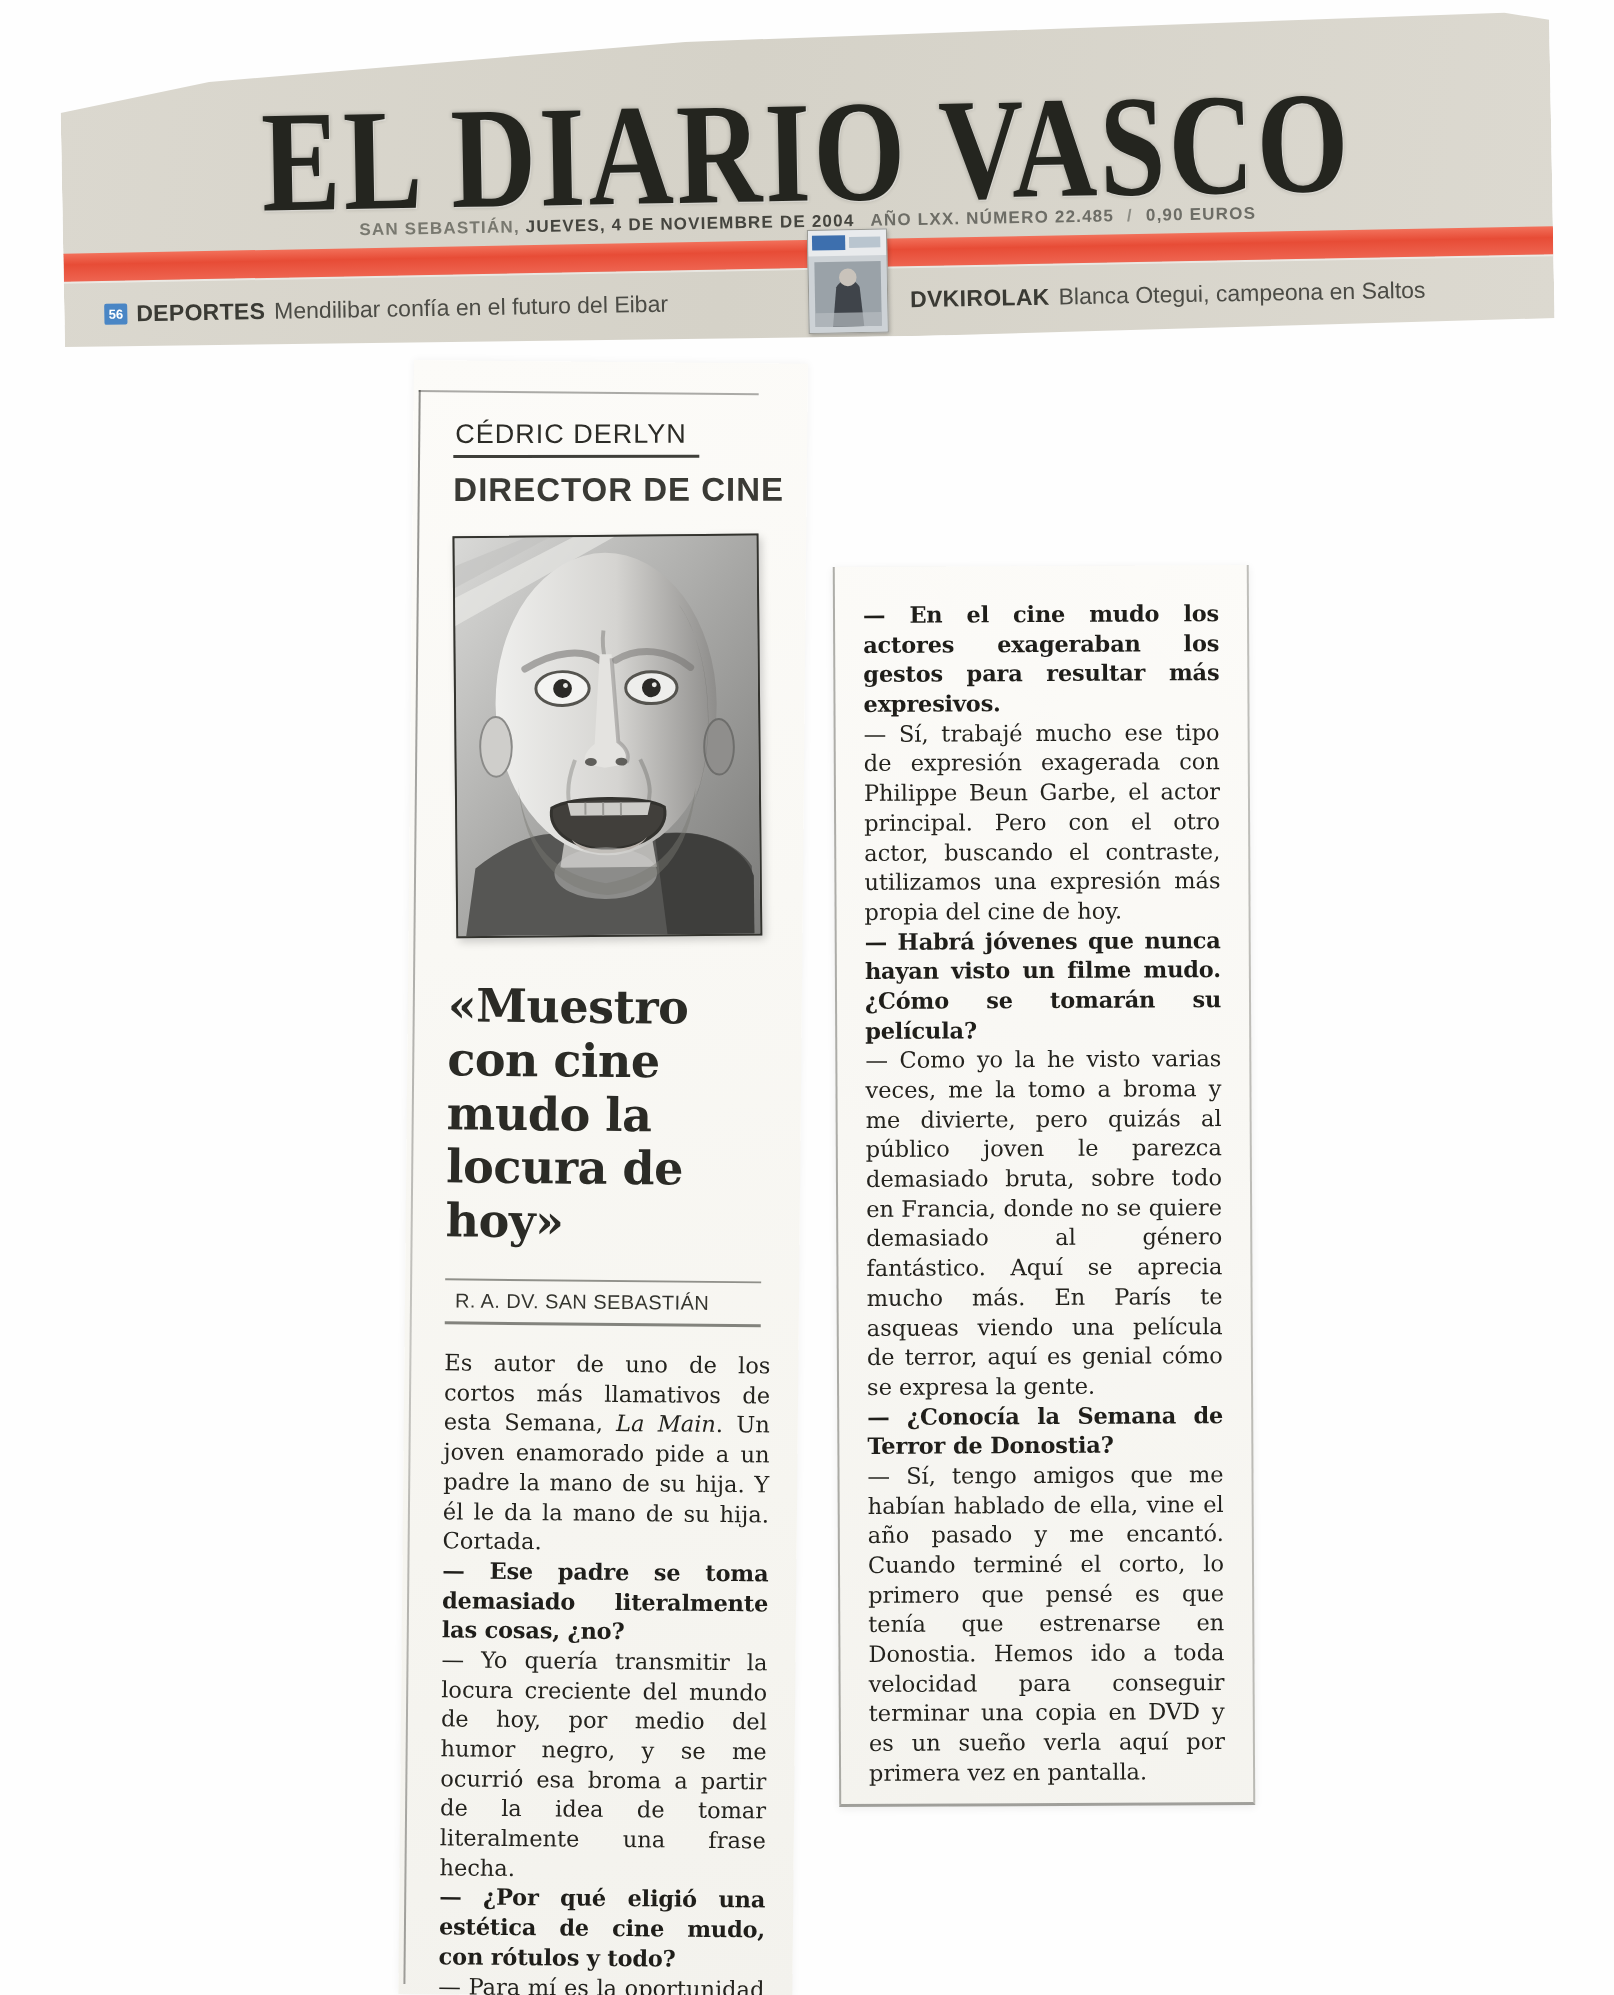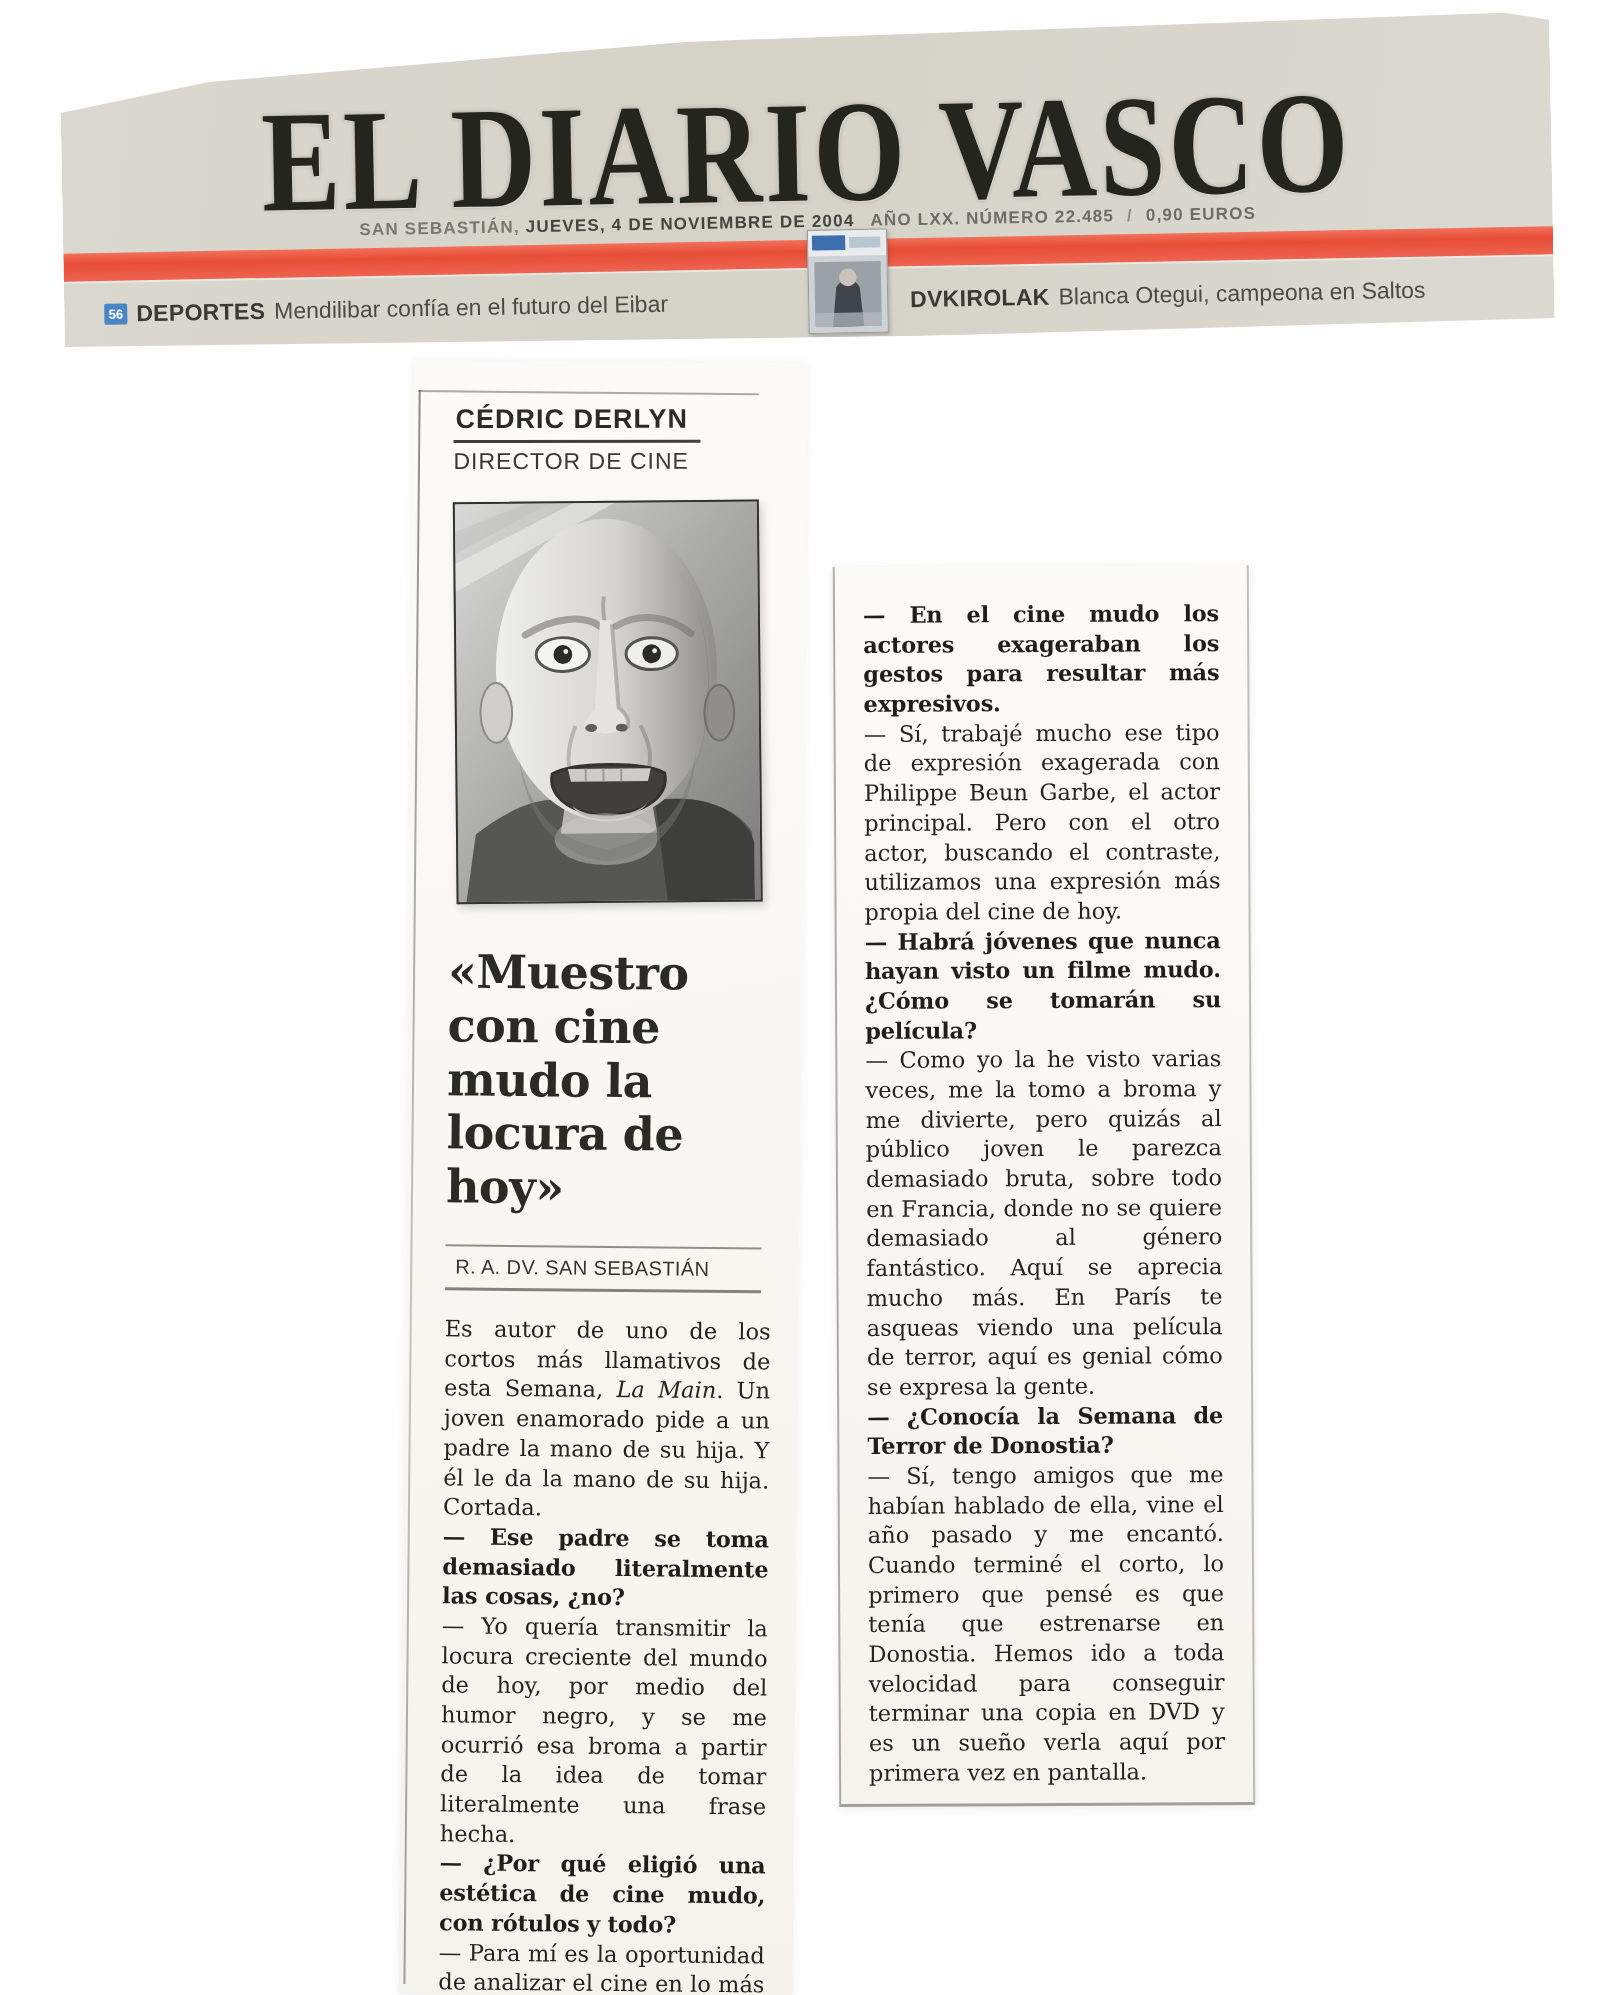"CÉDRIC DERLYN" .kicker-name { font-weight: bold -> normal; margin-top: none -> 15px }
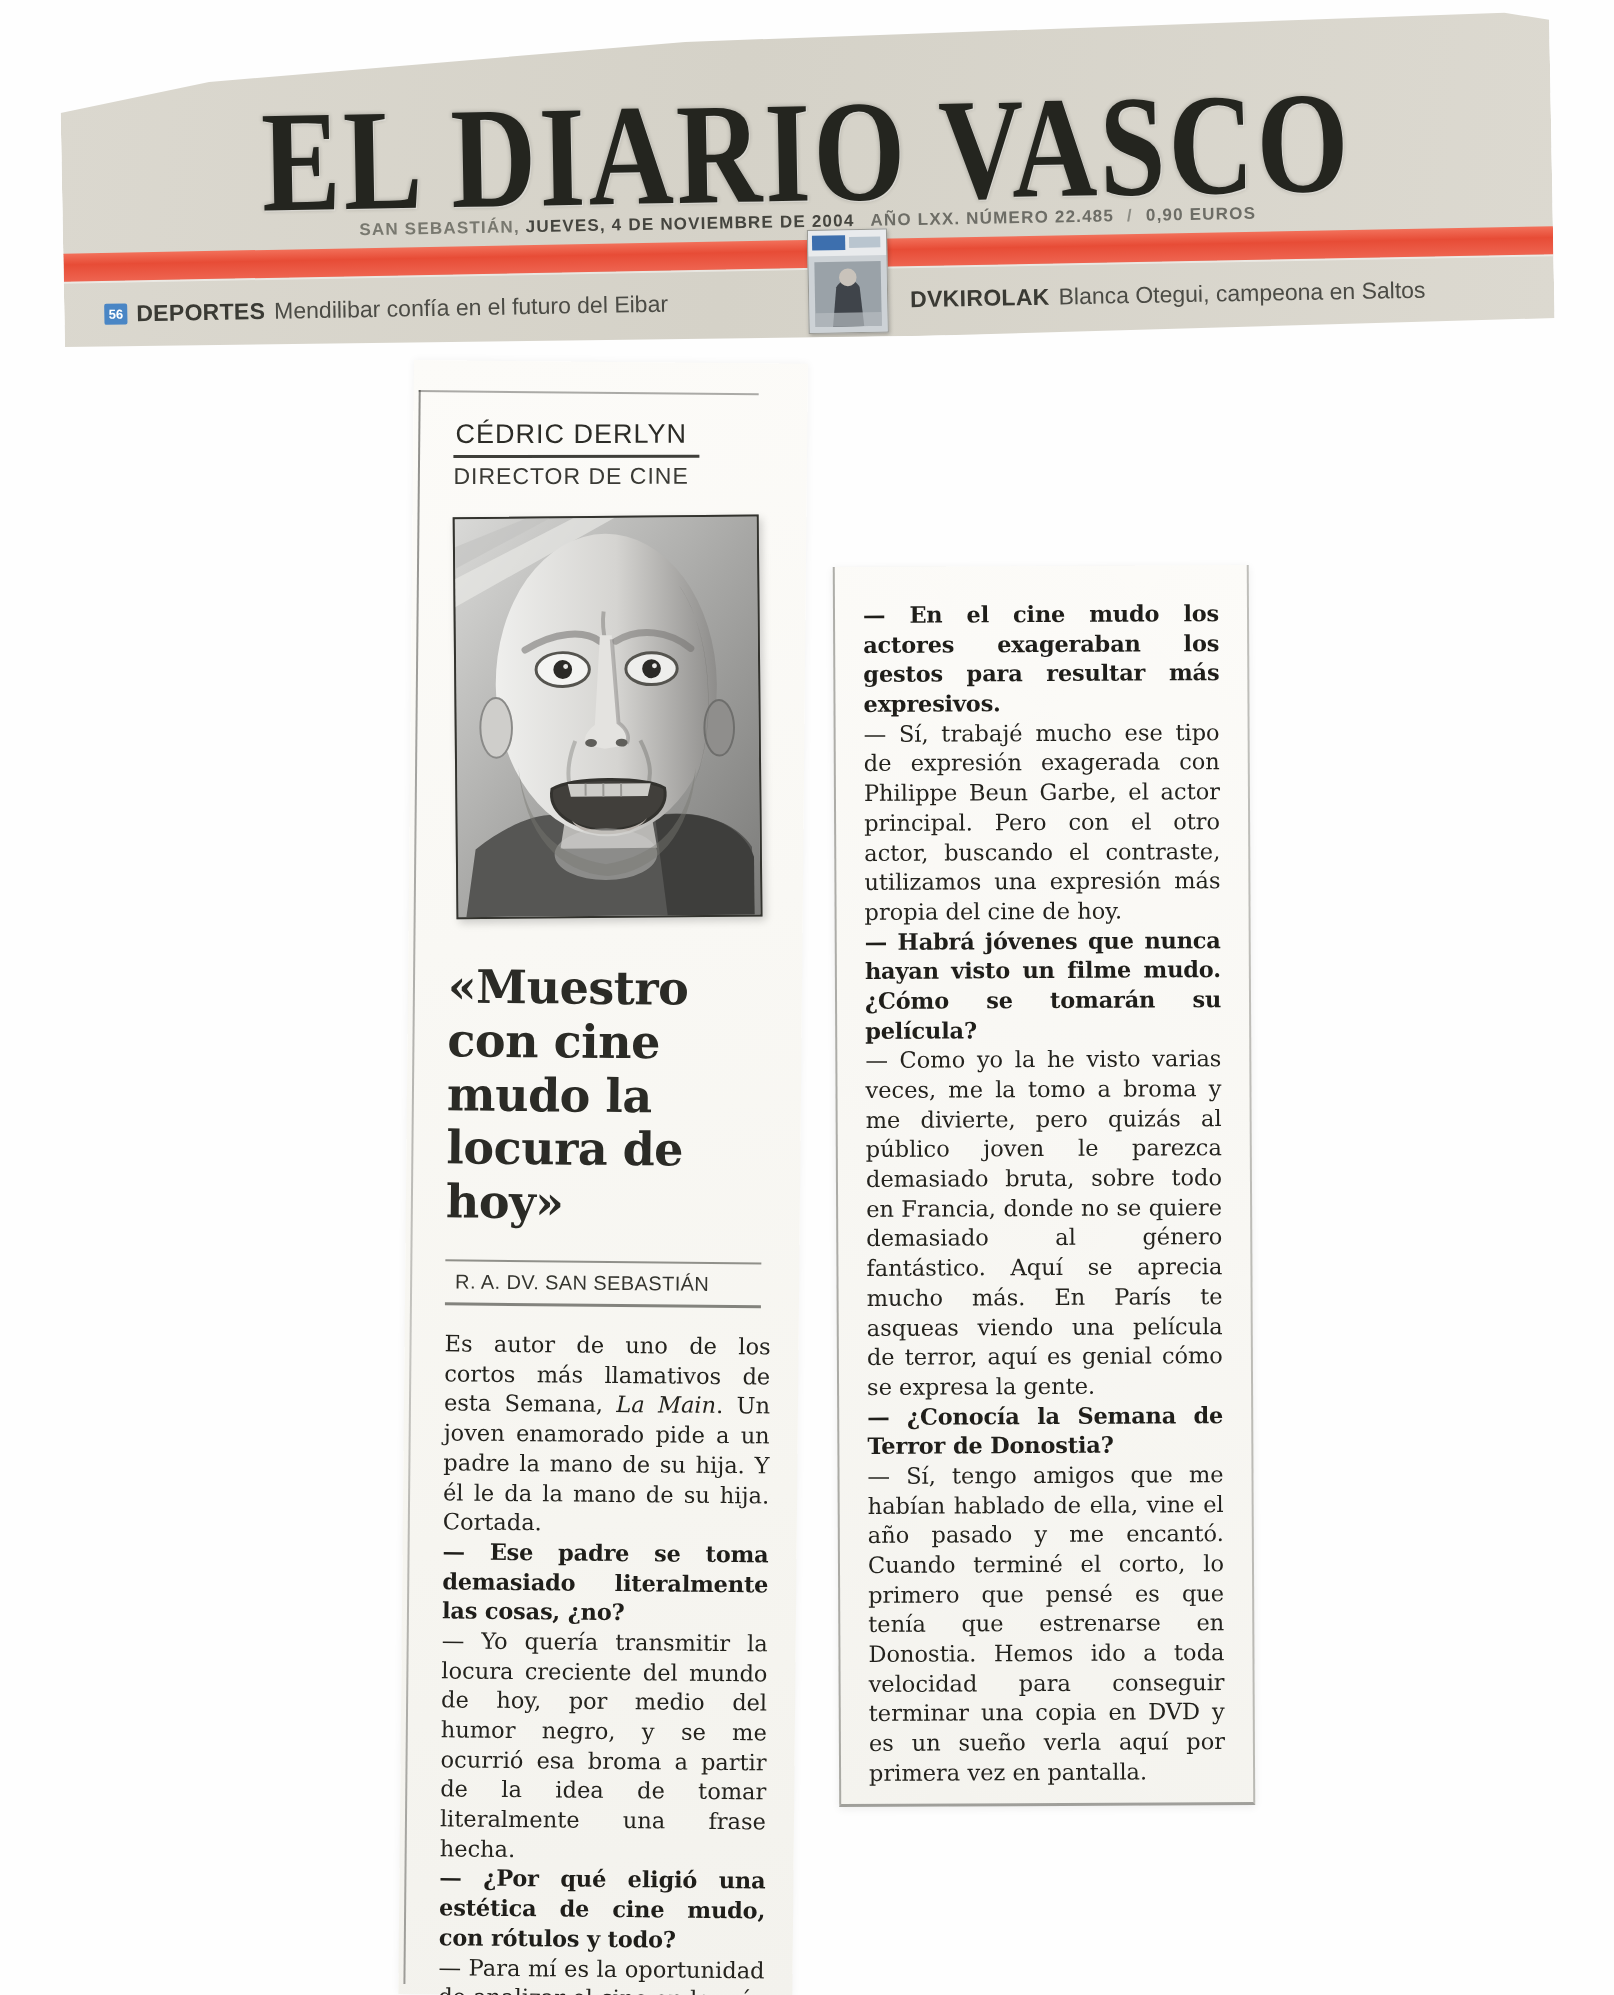"DIRECTOR DE CINE" .kicker-role { font-size: 23px -> 33px; font-weight: none -> bold; margin-top: 5px -> 13px }
